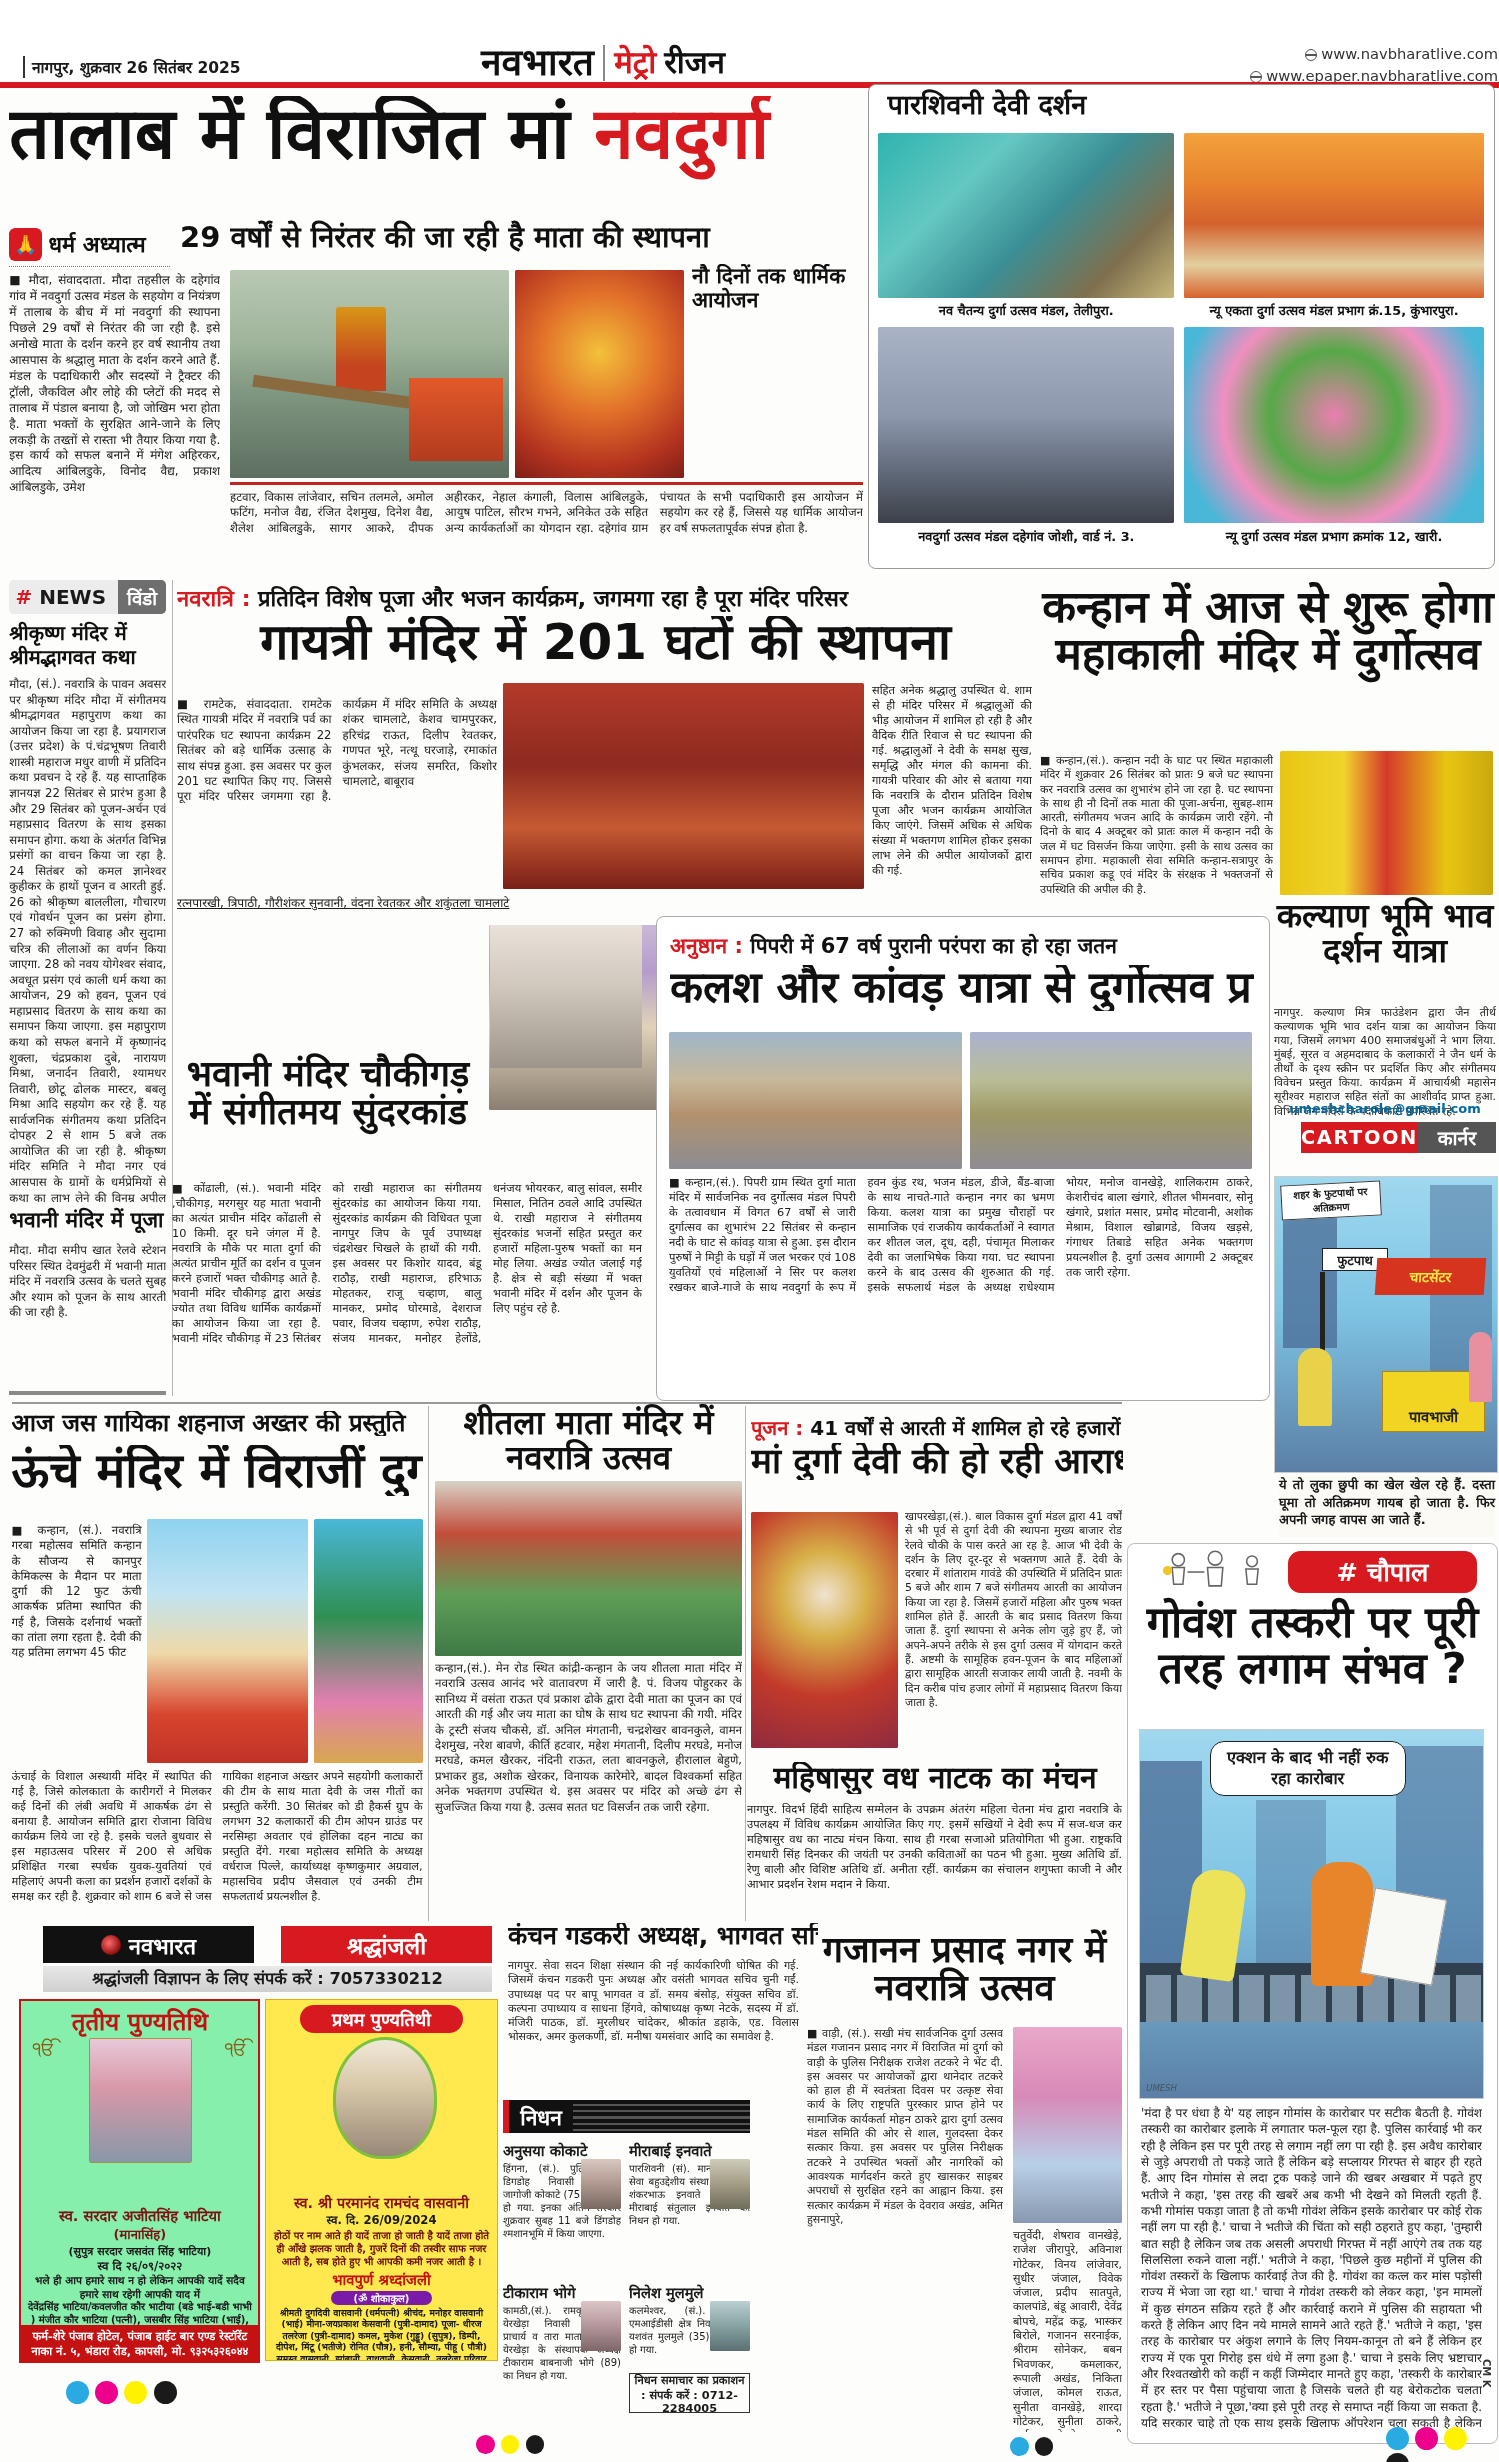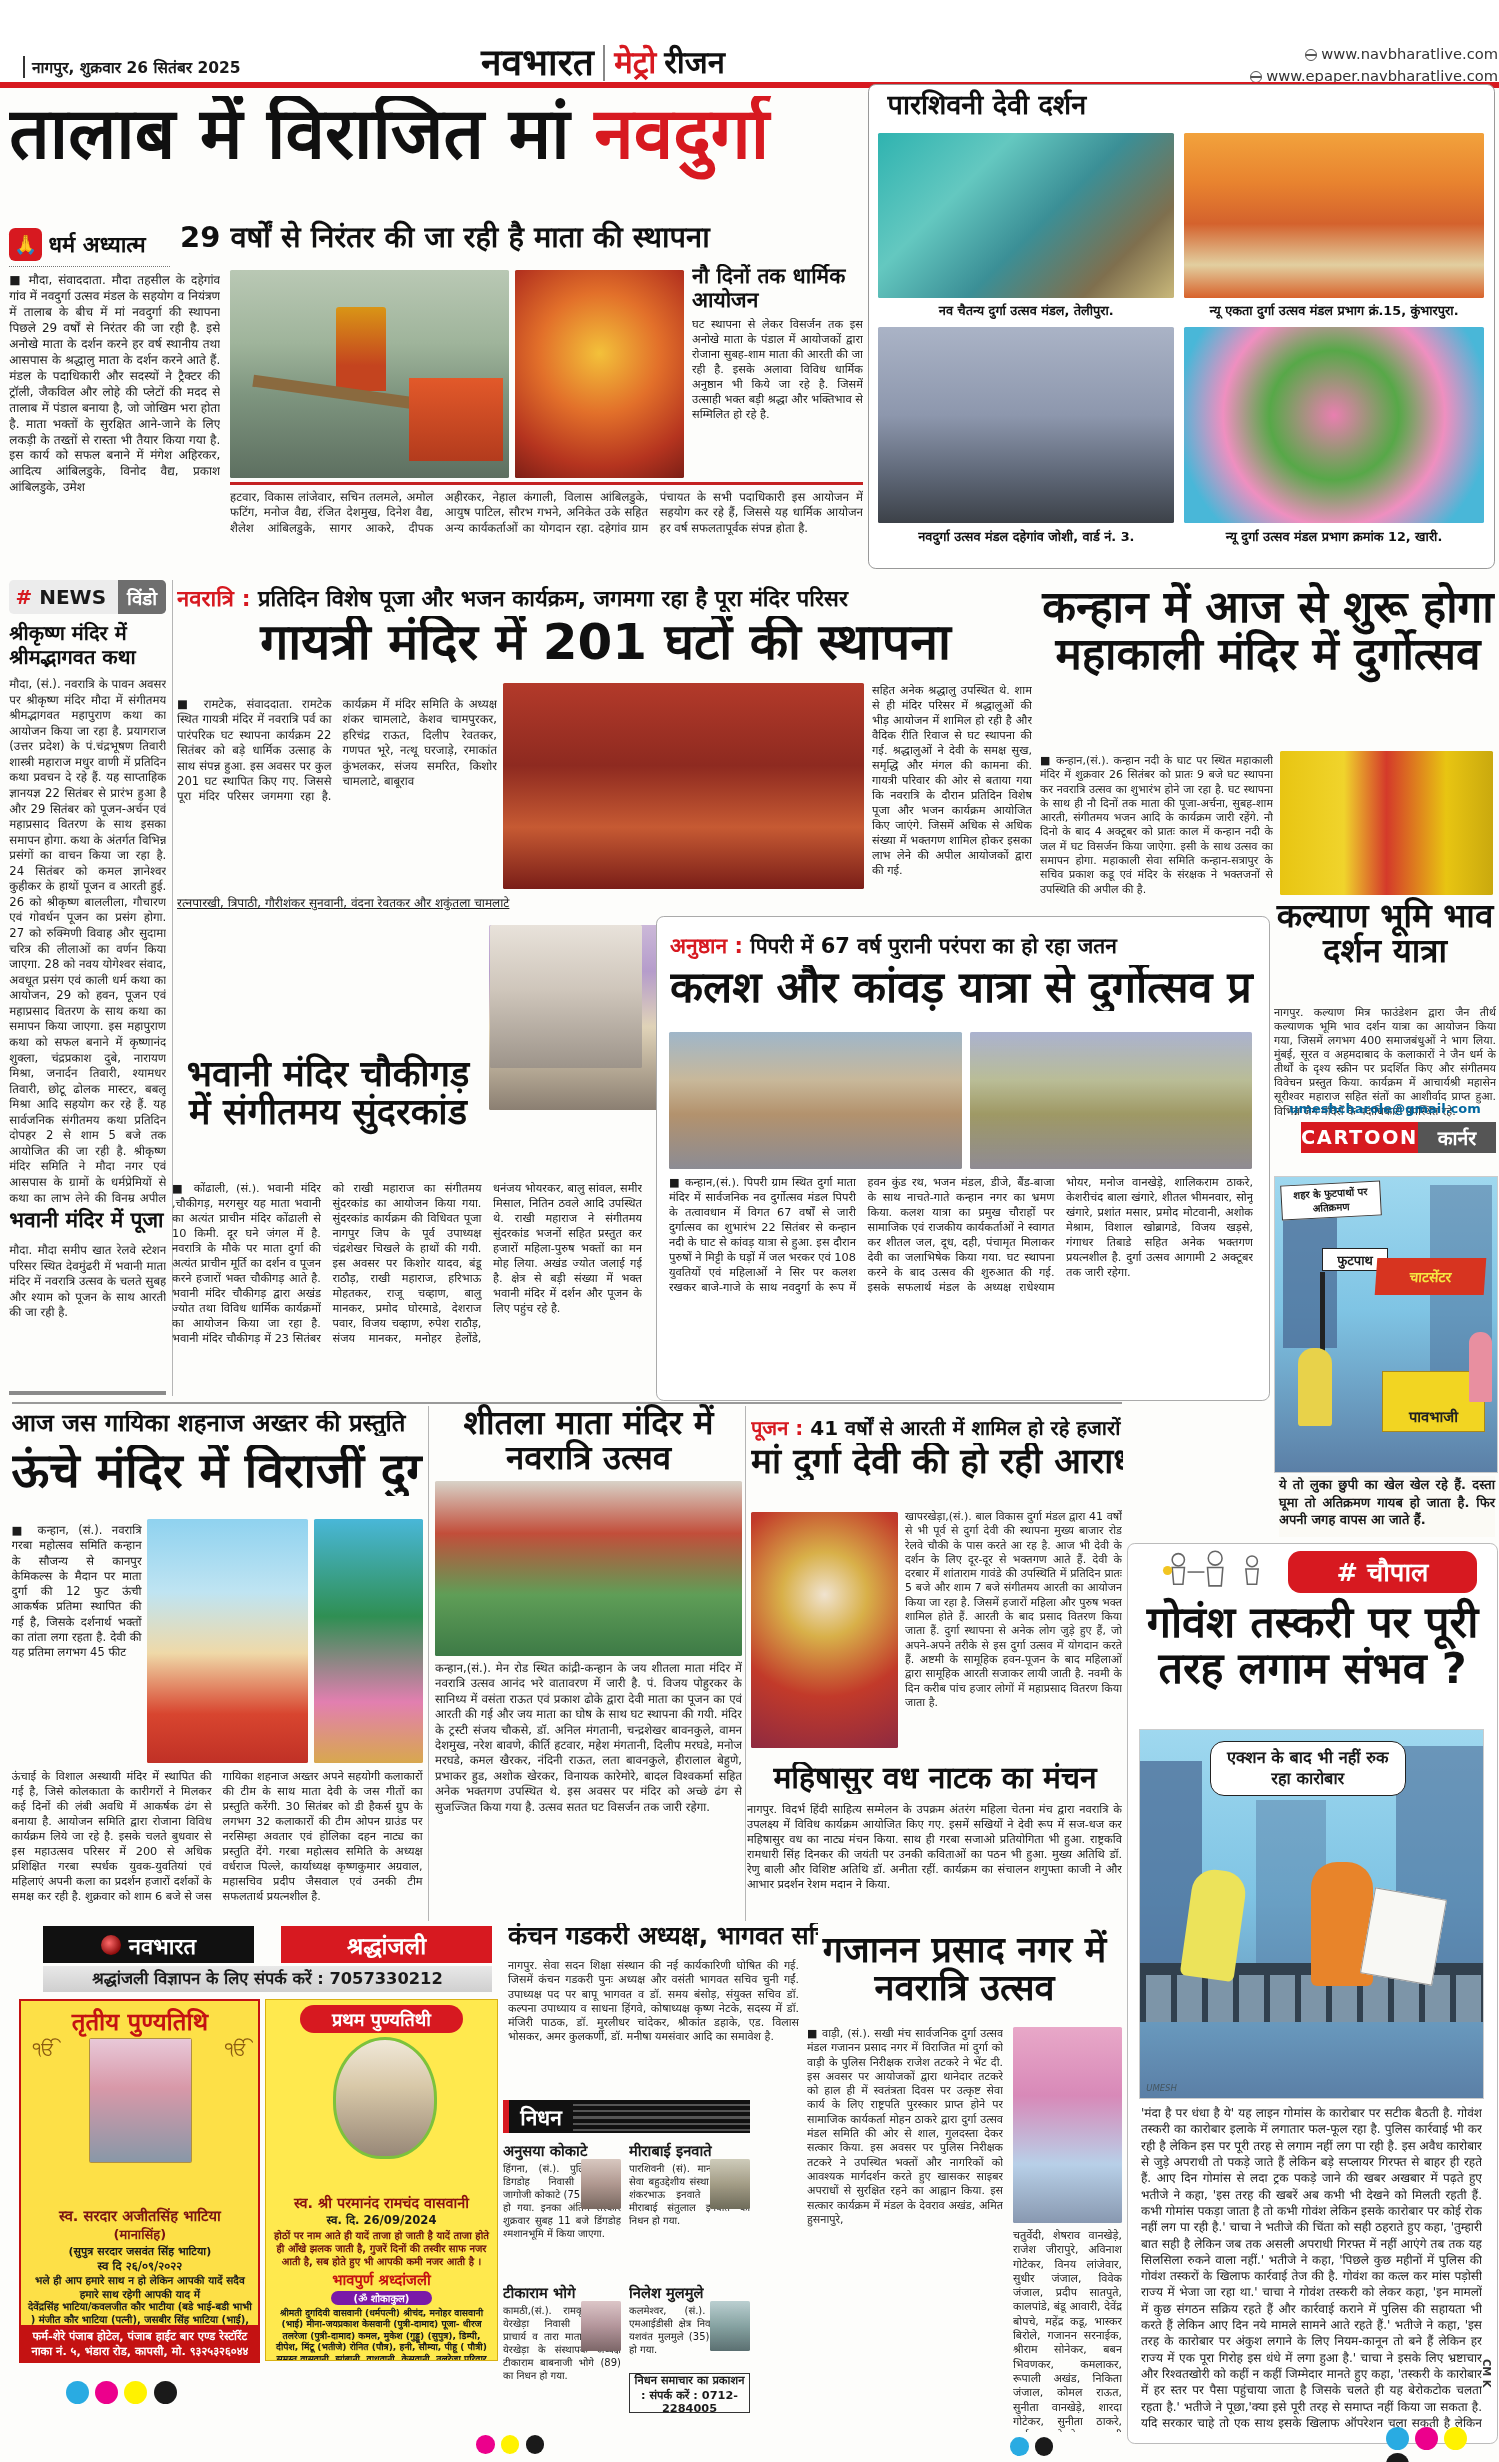"घट स्थापना से लेकर विसर्जन" div.bt { html: <div>घट स्थापना से लेकर विसर्जन तक इस अनोखे माता के पंडाल में आयोजकों द्वारा रोजाना सुबह-शाम माता की आरती की जा रही है. इसके अलावा विविध धार्मिक अनुष्ठान भी किये जा रहे है. जिसमें उत्साही भक्त बड़ी श्रद्धा और भक्तिभाव से सम्मिलित हो रहे है.</div> -> none }
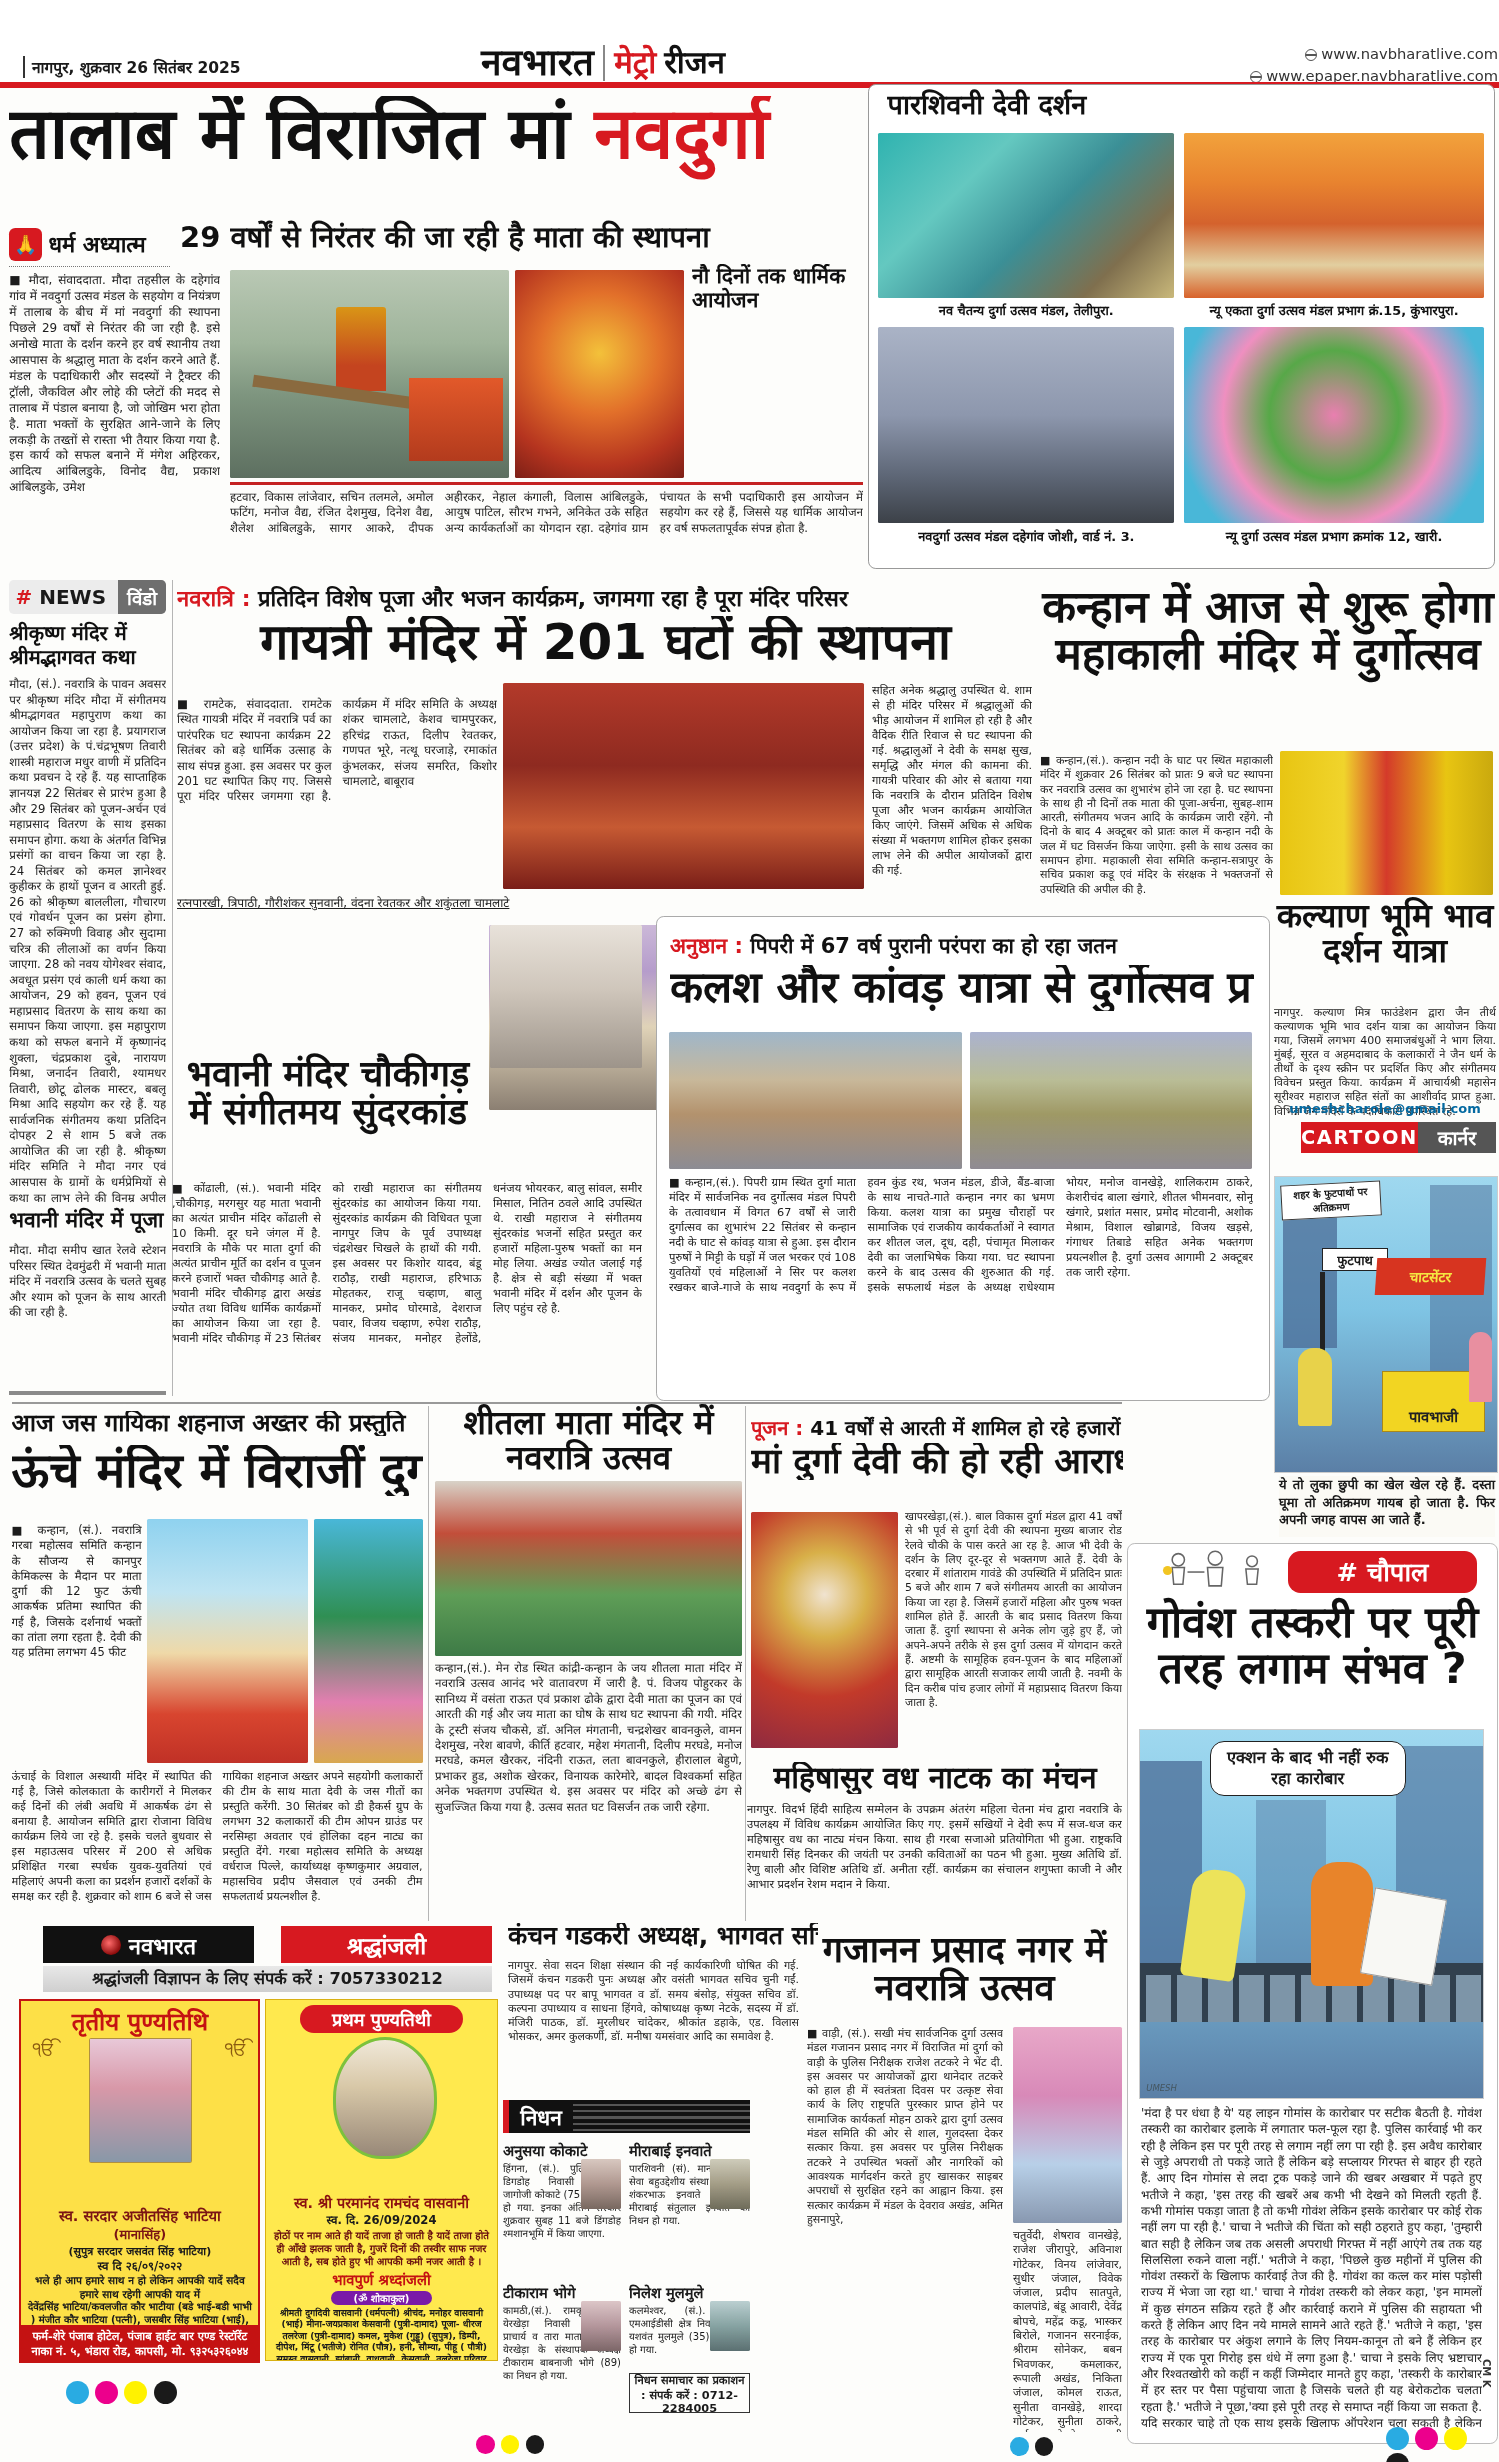"तृतीय पुण्यतिथि" div.abs { background: #fde047 -> #86efac }
